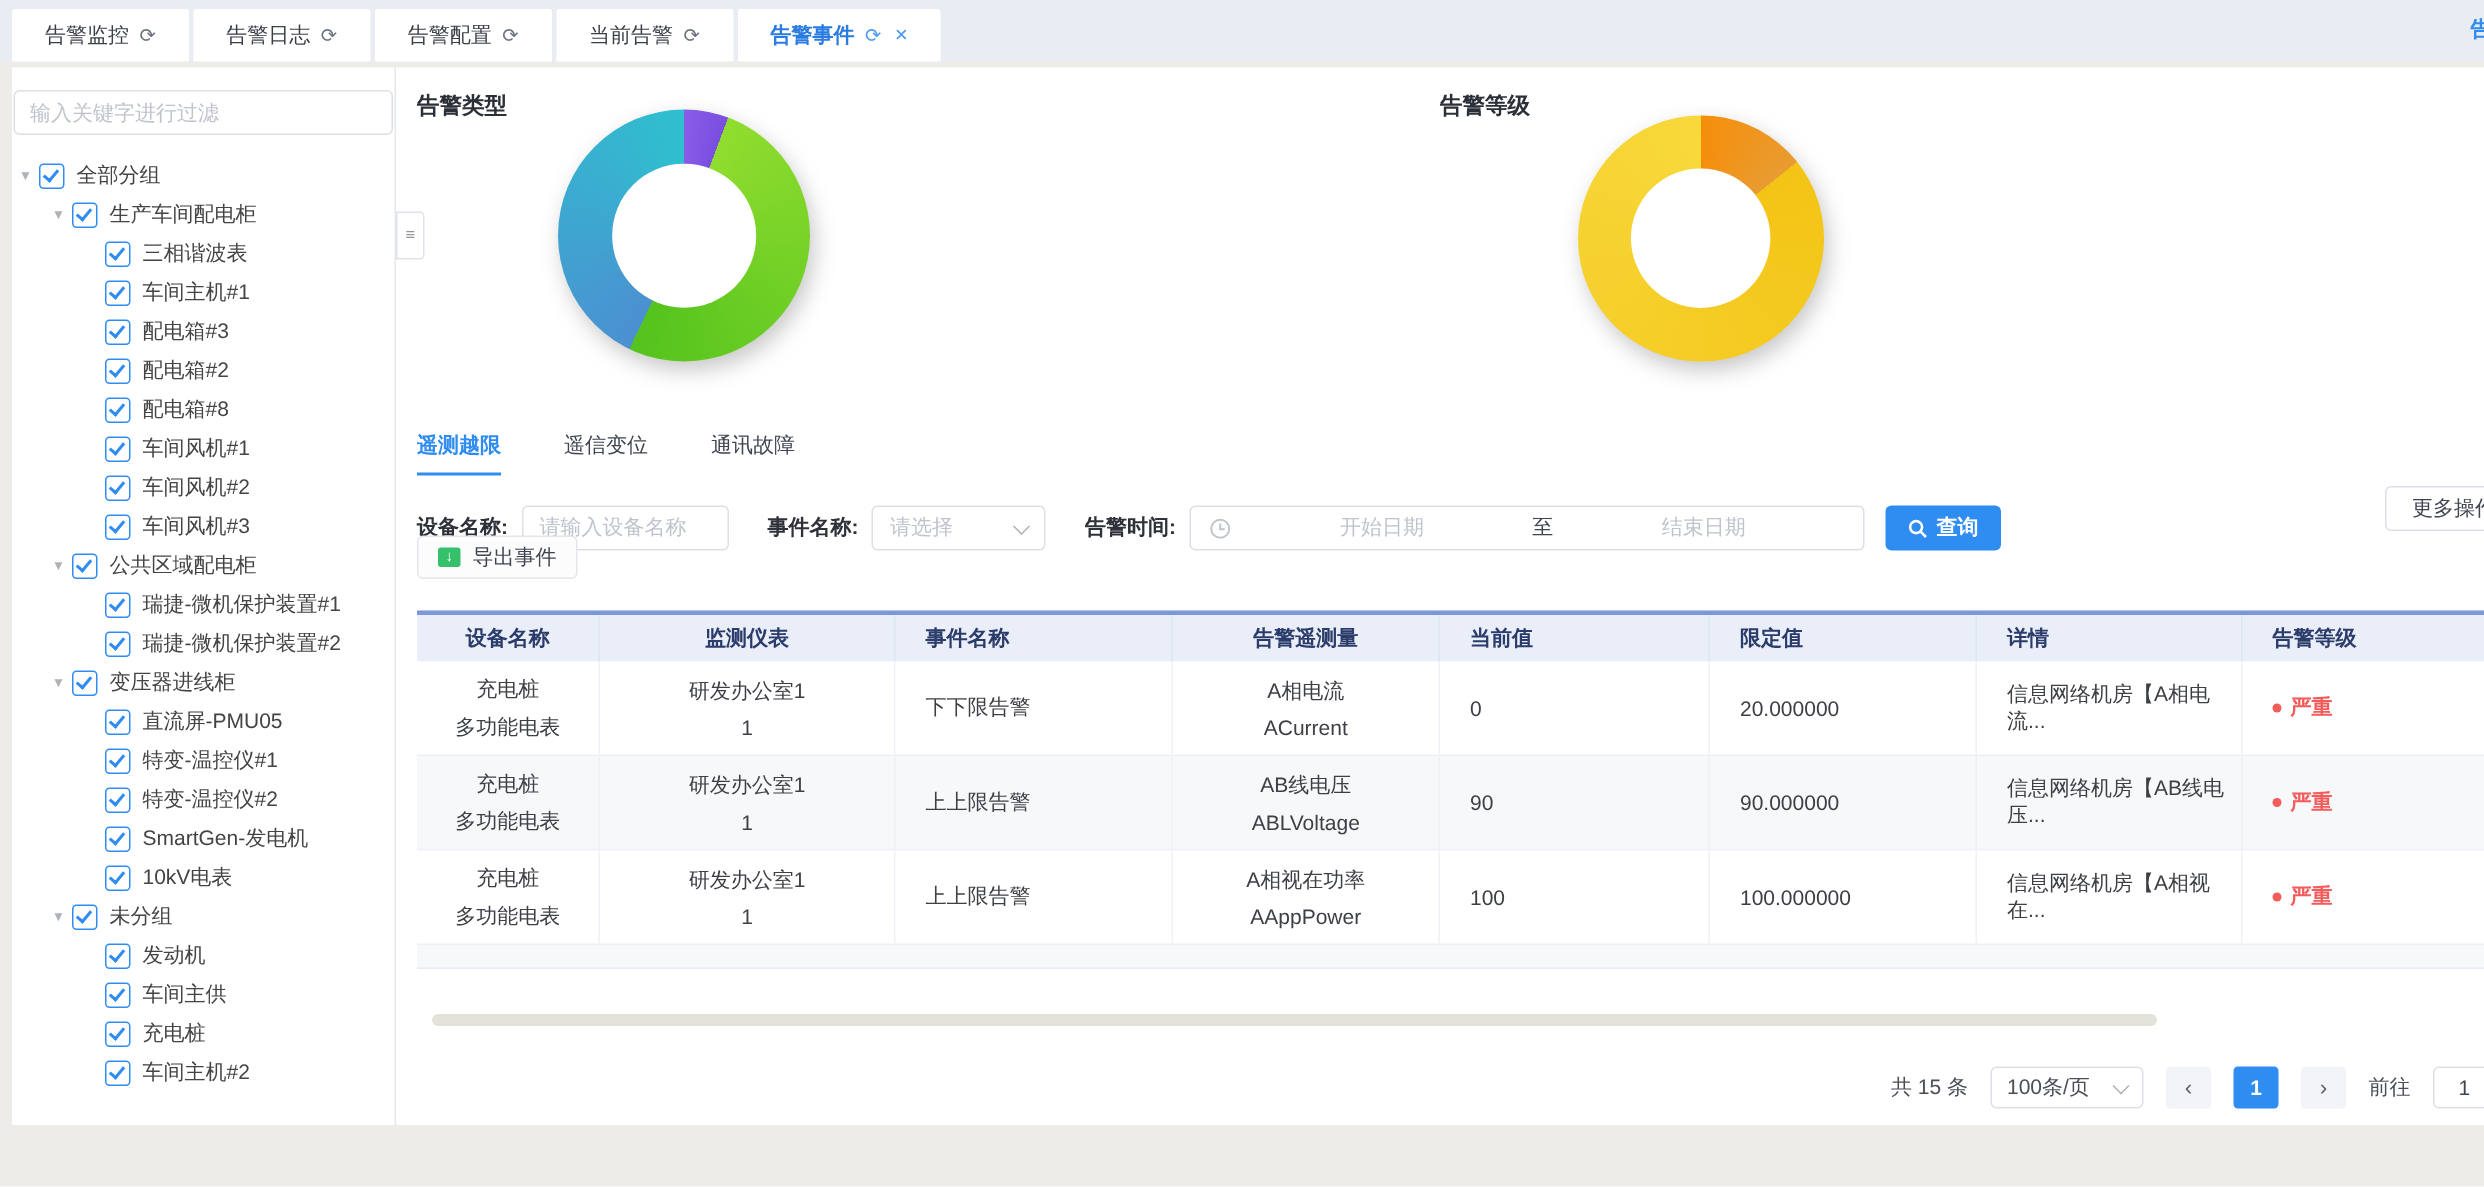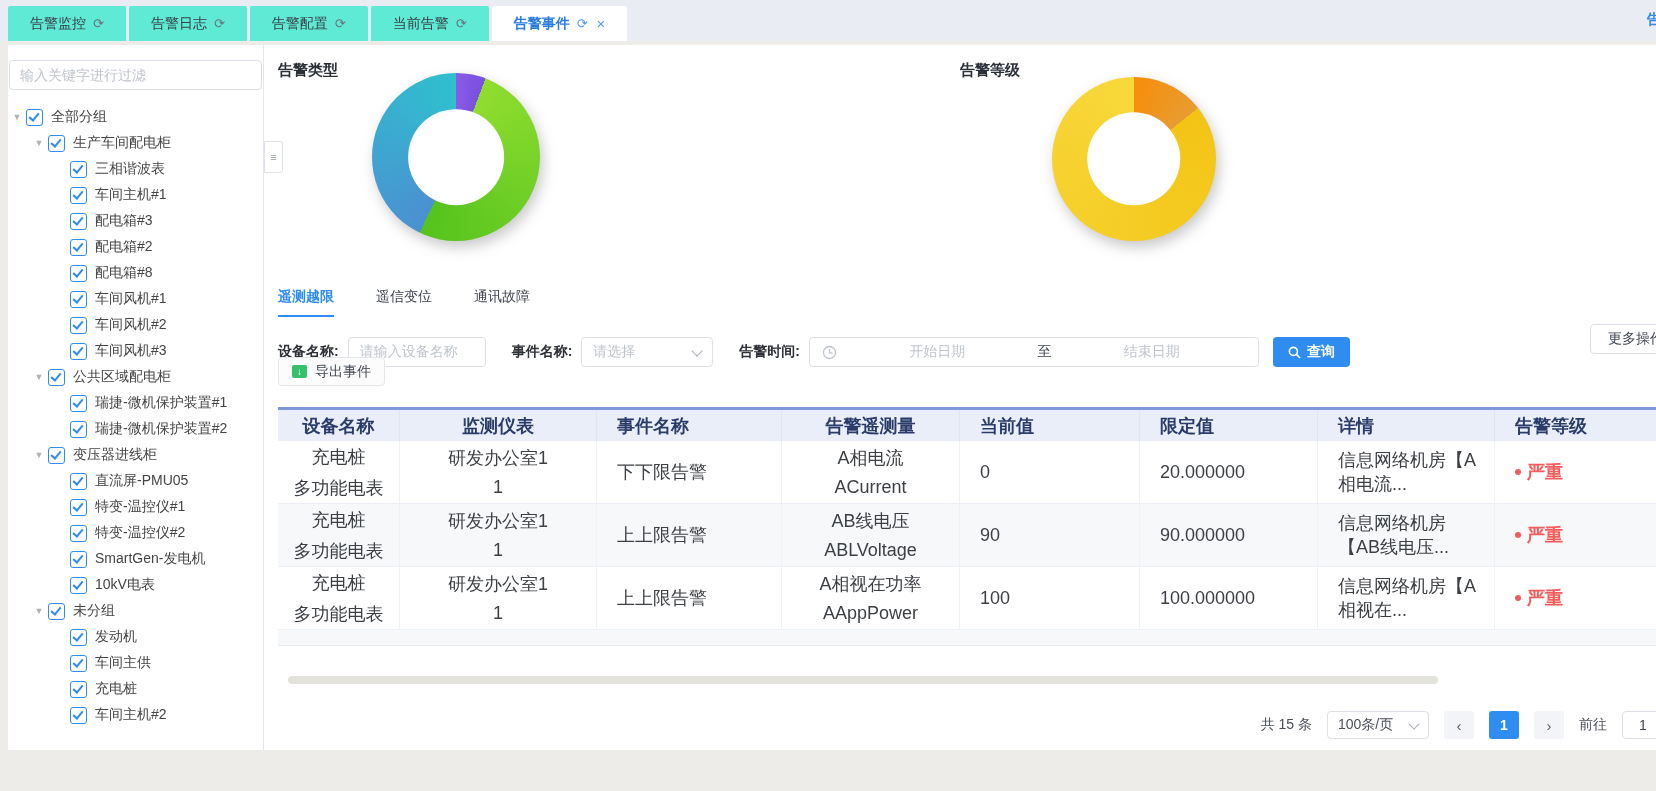"告警监控" .ttab { background: #5eead4 -> #ffffff }
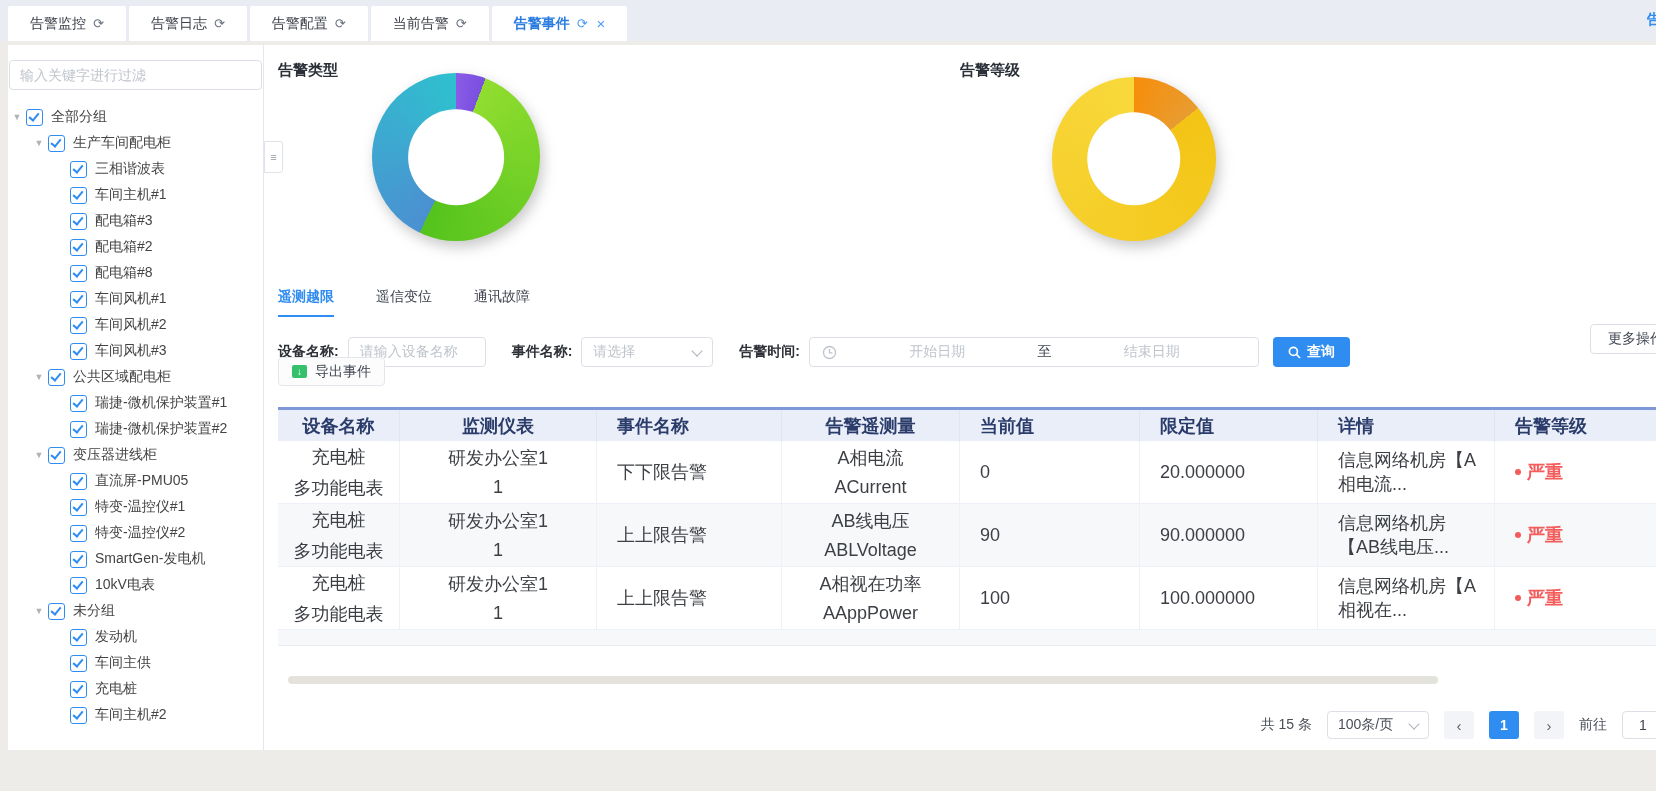"请选择" .select-box { width: 132px -> 116px }
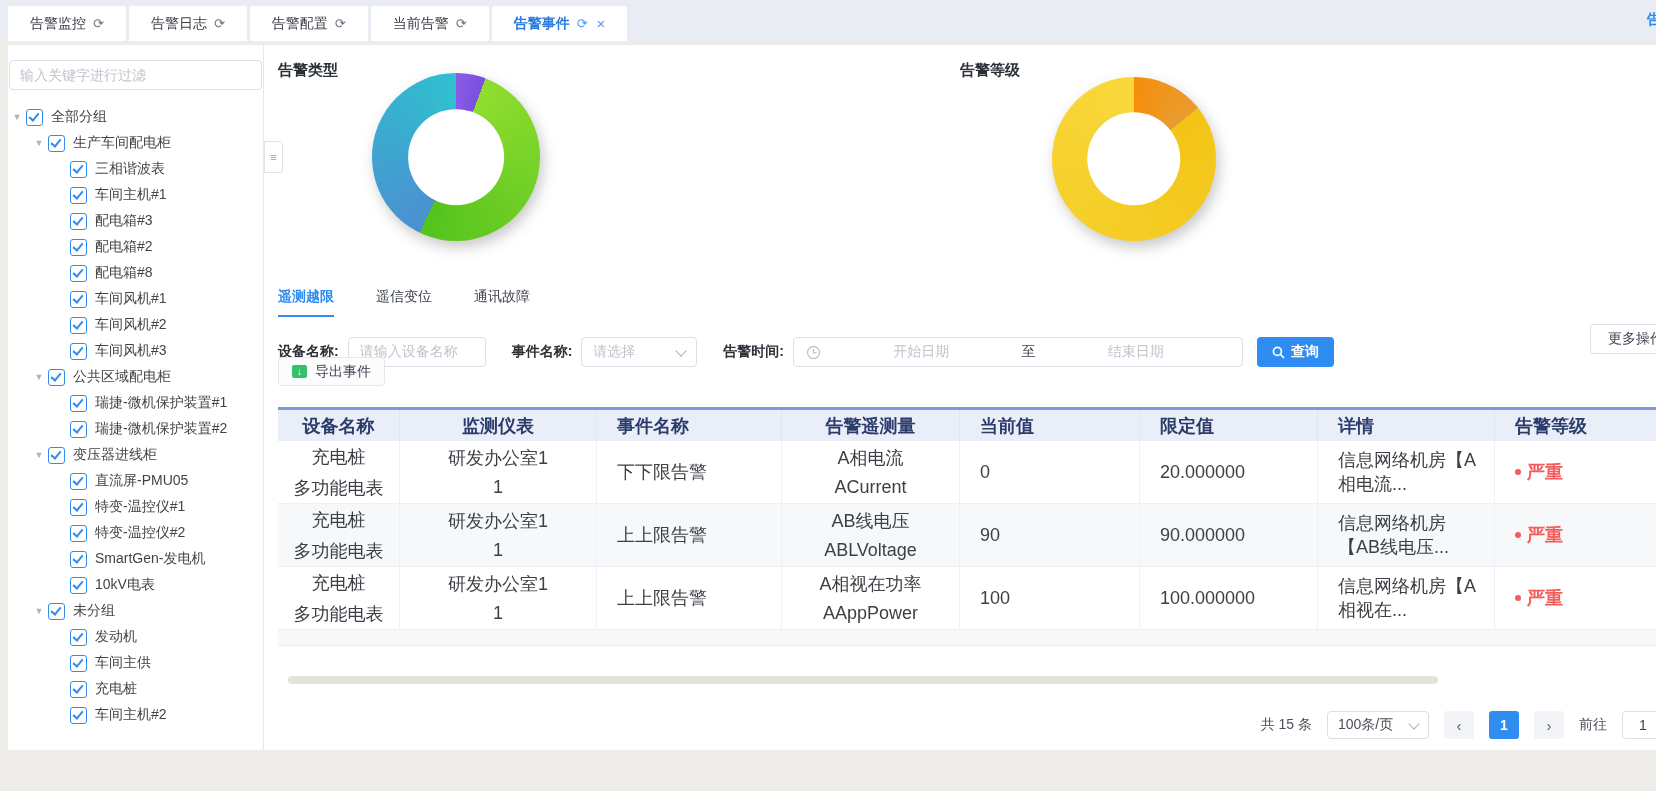"设备名称" .table { font-size: 18px -> 14px }
